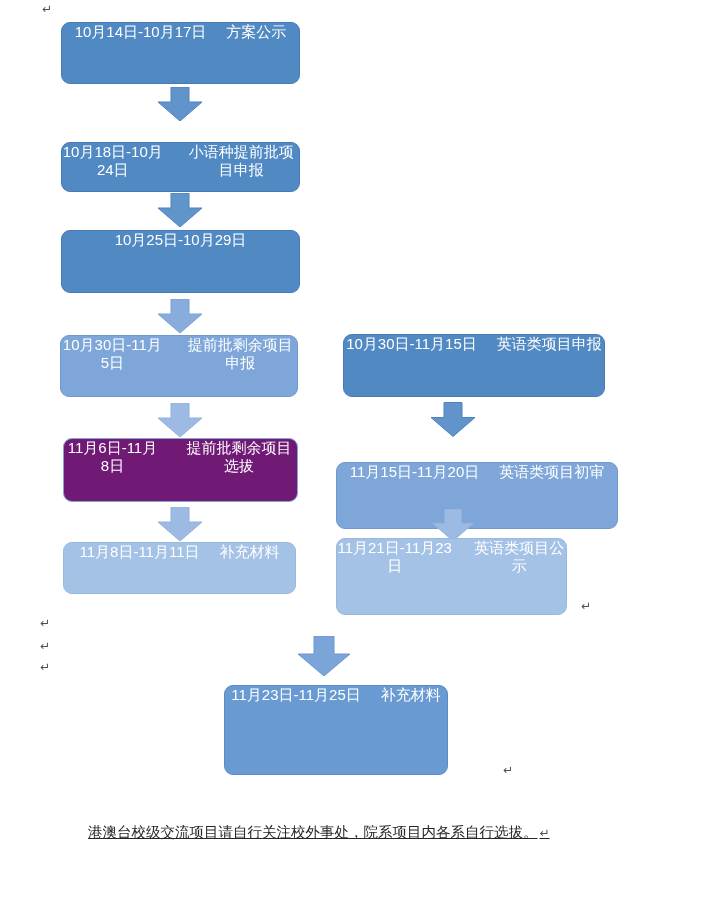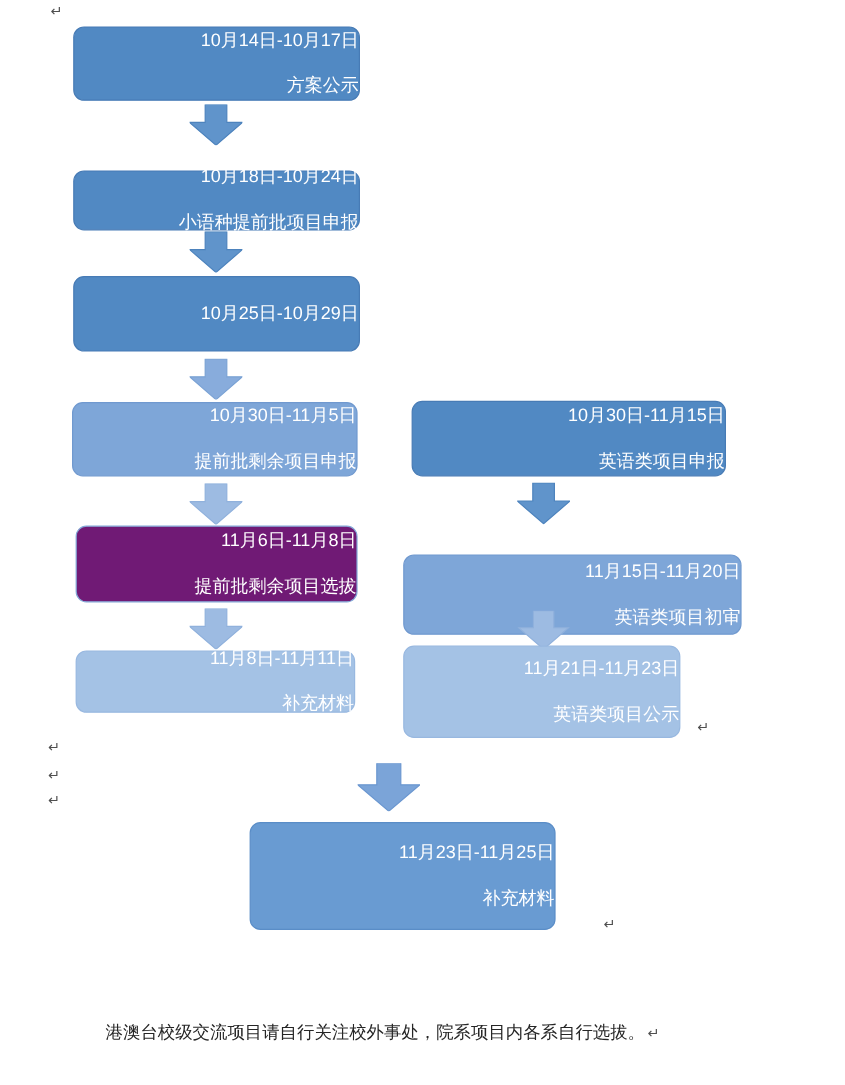"10月14日-10月17日" .fbox { align-items: flex-end -> flex-start; flex-direction: column -> row }
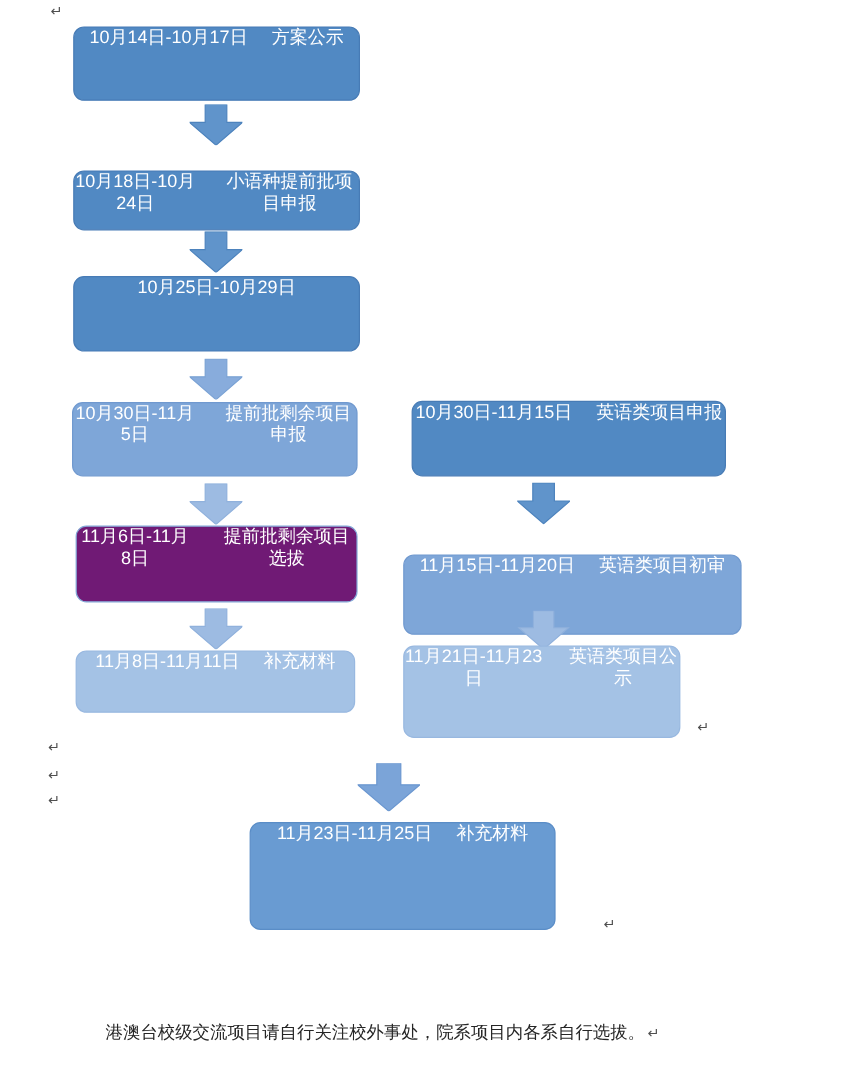"11月23日-11月25日" div.fbox { left: 208px -> 224px; width: 255px -> 224px }
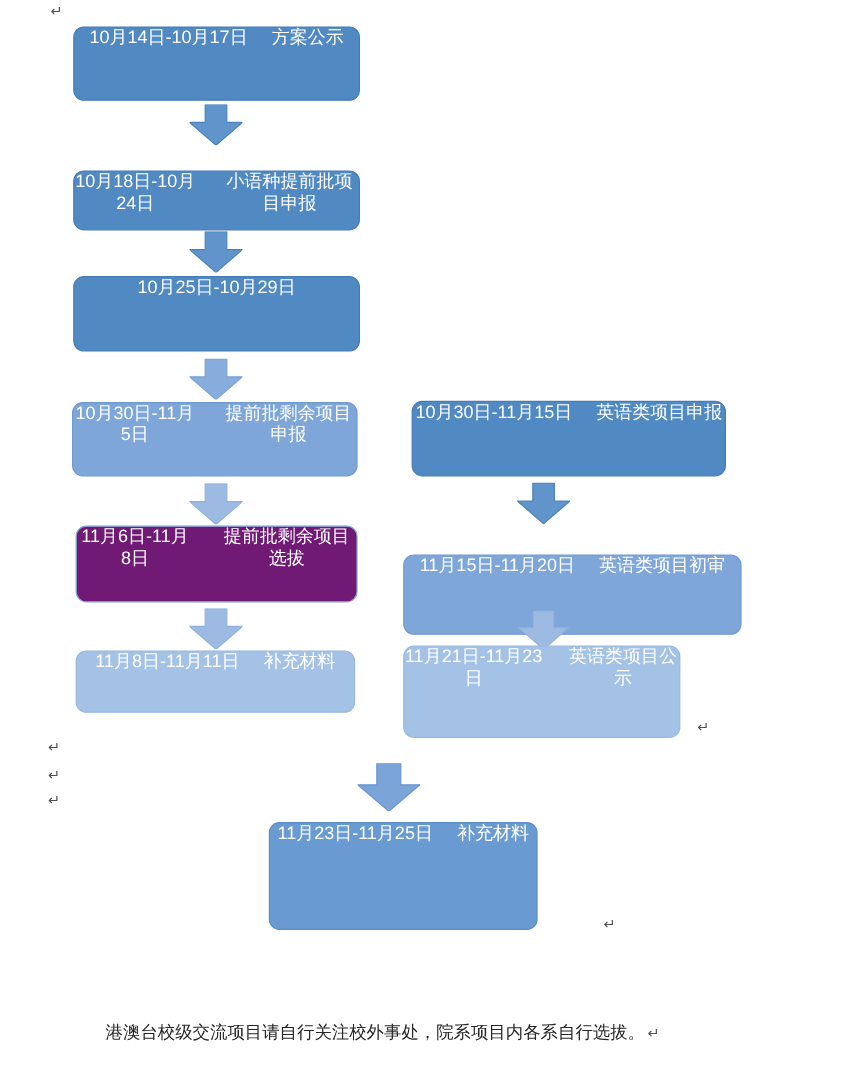"港澳台校级交流项目请自行关注校外事处，院系项目内各系自行选拔。 ↵" .footnote { text-decoration: none -> underline; top: 851px -> 823px }
